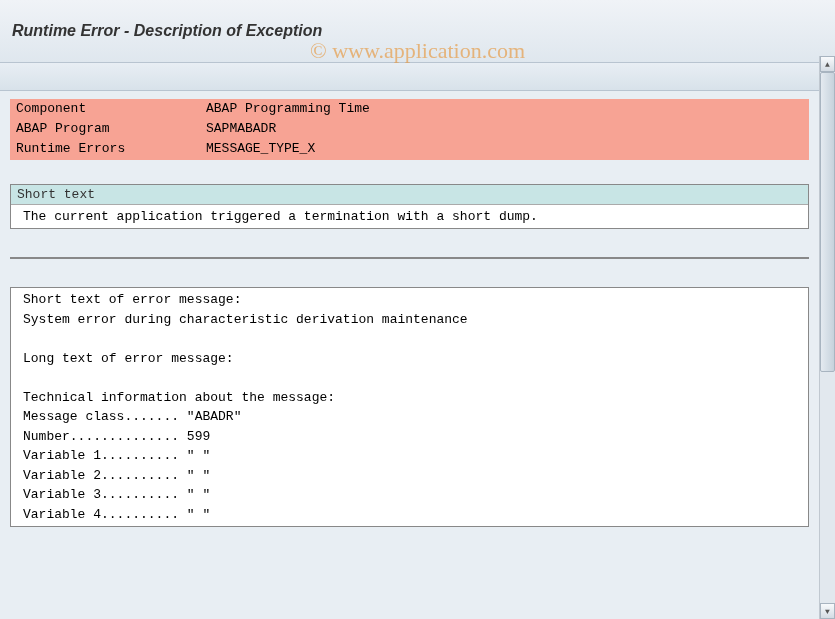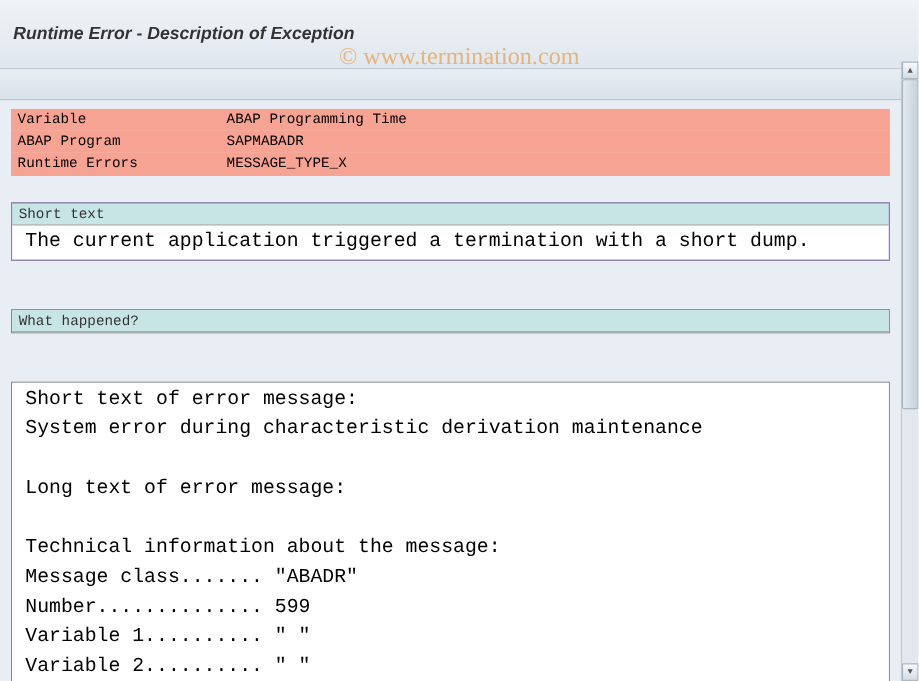"© www.termination.com" div.watermark { text: www.termination.com -> www.application.com }
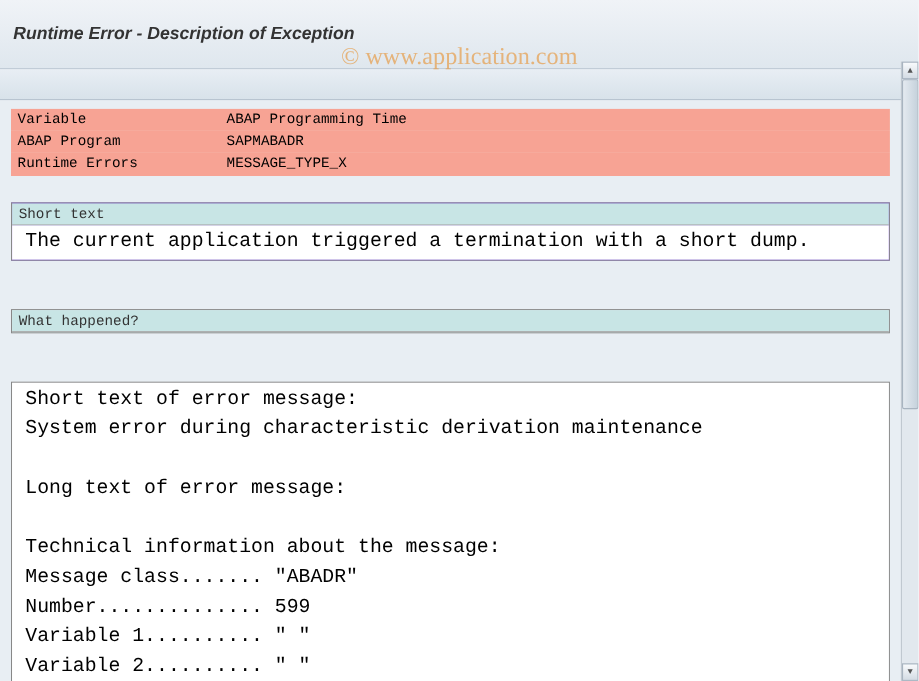"Variable" td.label { text: Variable -> Component }
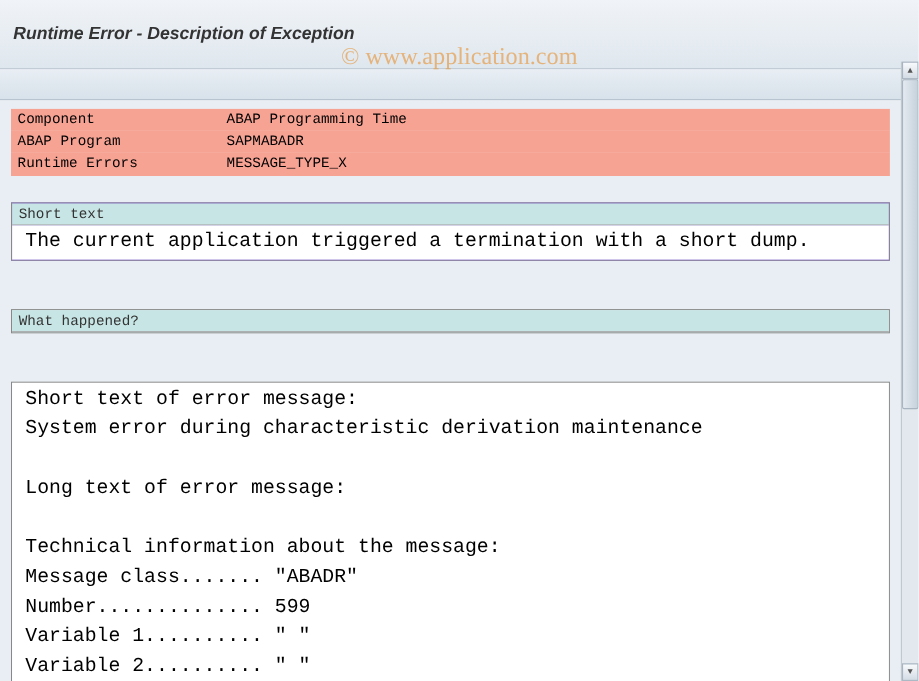"Short text" .section-box { background: #8b5cf6 -> #0f172a; margin-bottom: 44px -> 28px }
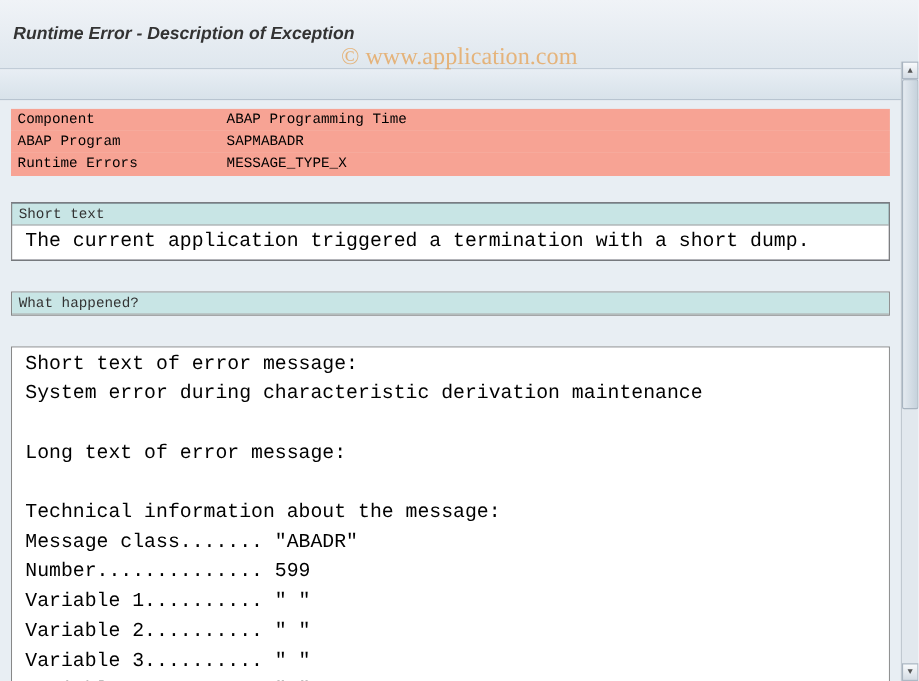"The current application triggered a" .section-body { font-size: 18px -> 13px }
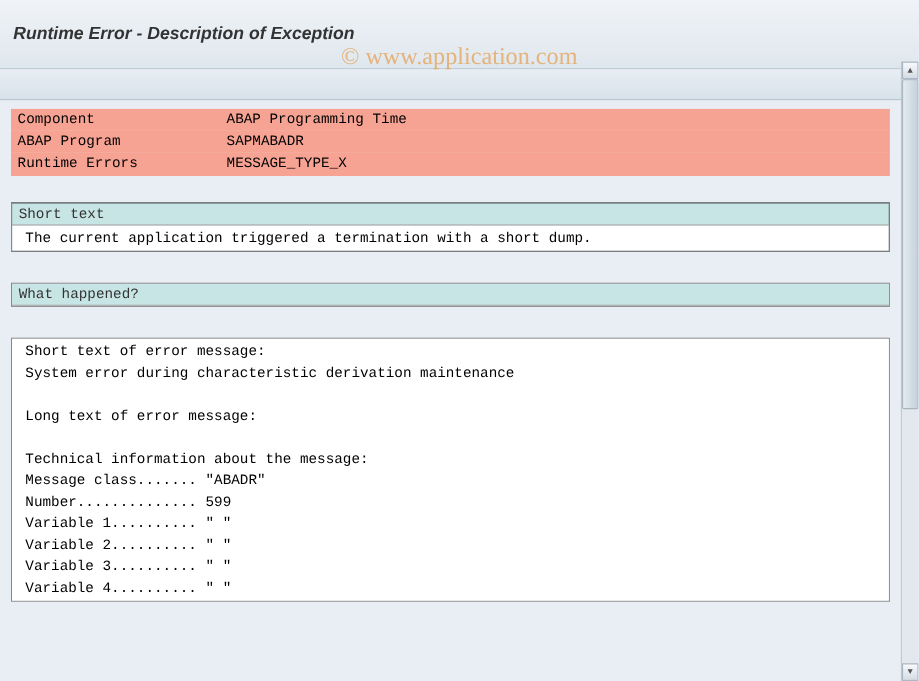"What happened?" div.section-header { html: <div>What happened?</div> -> none }
